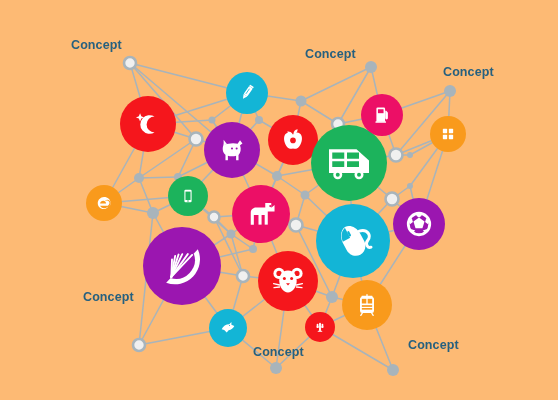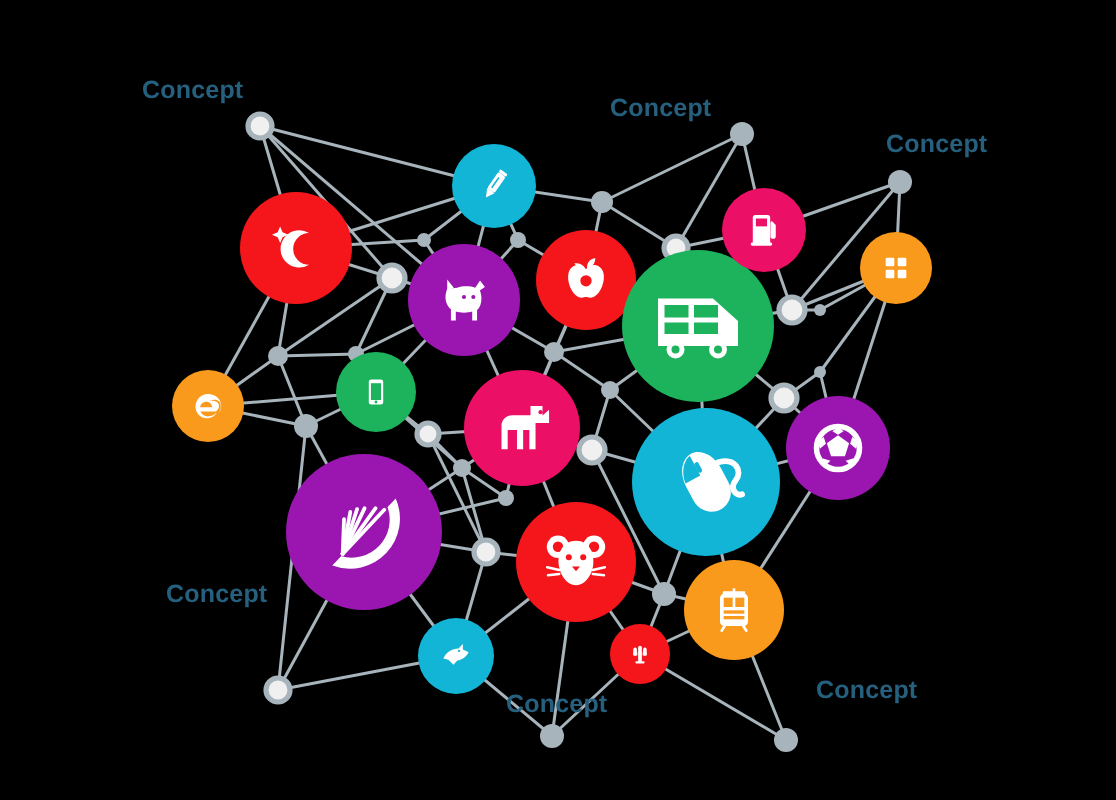"Concept" #network-diagram { background: #000000 -> #fdba74 }
